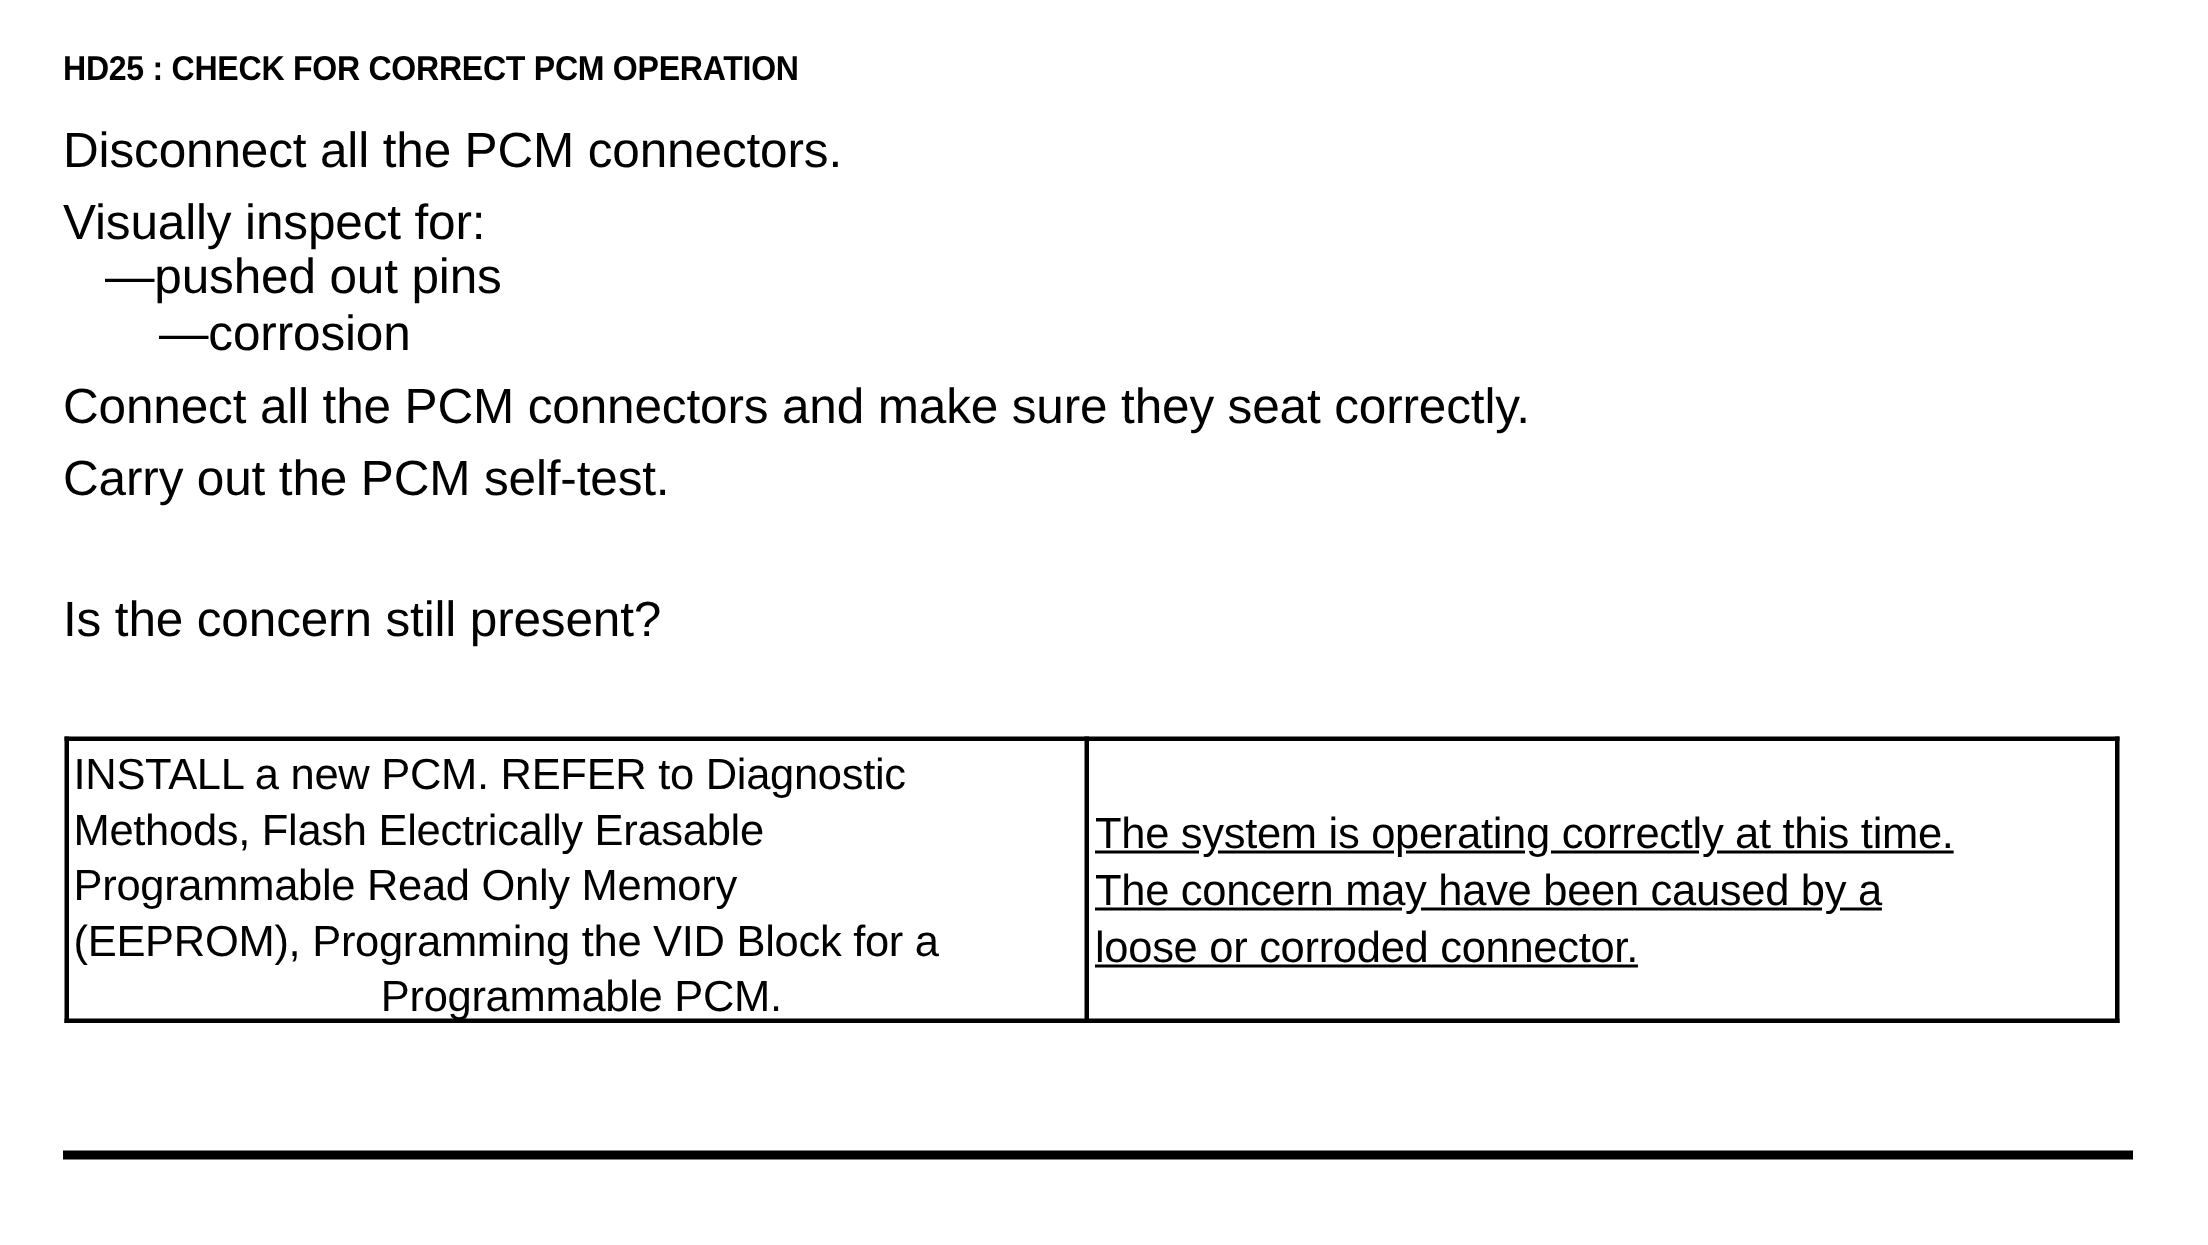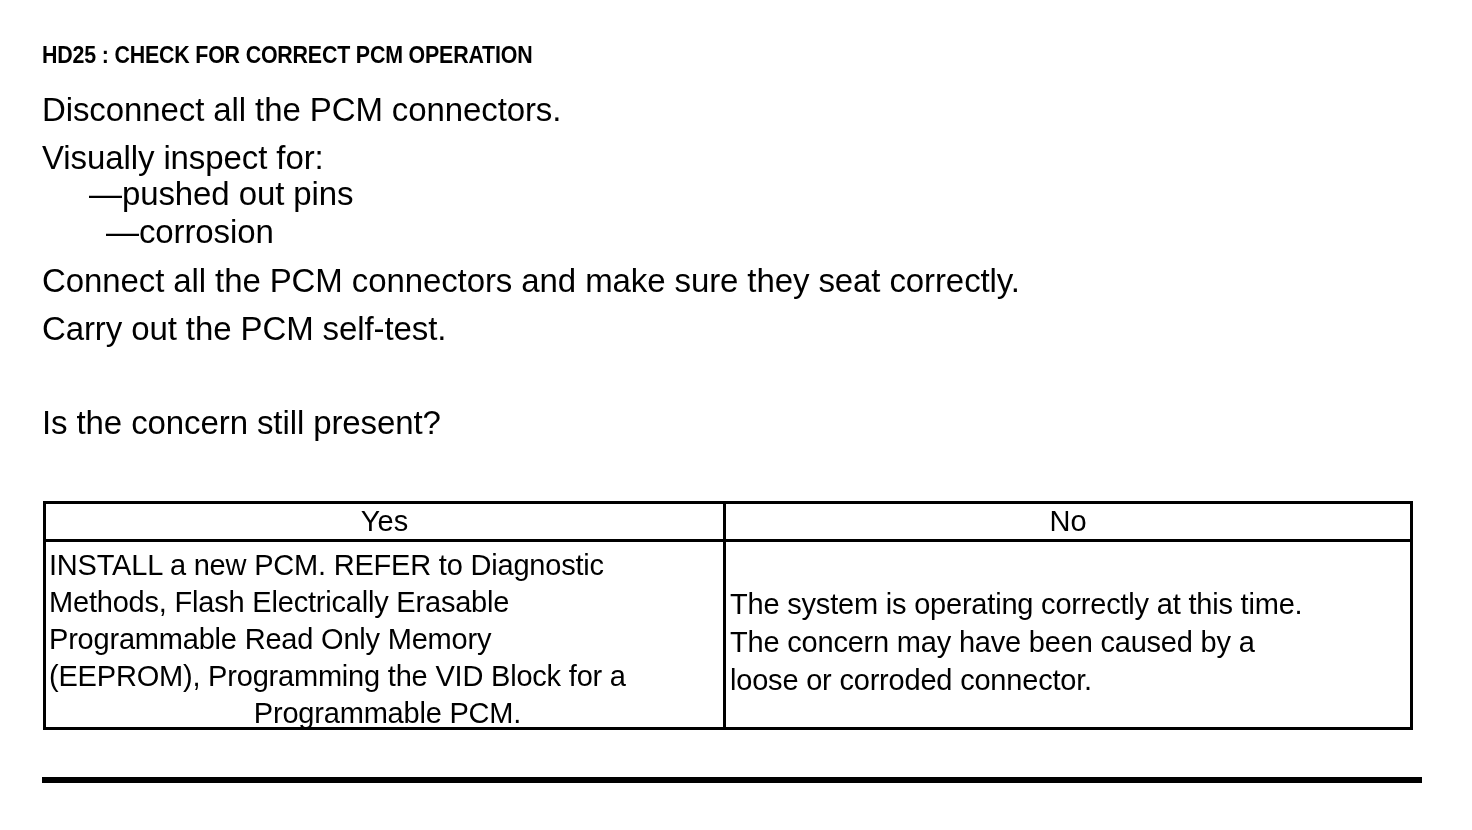"HD25 : CHECK FOR CORRECT" .page { top: 10px -> 0 }
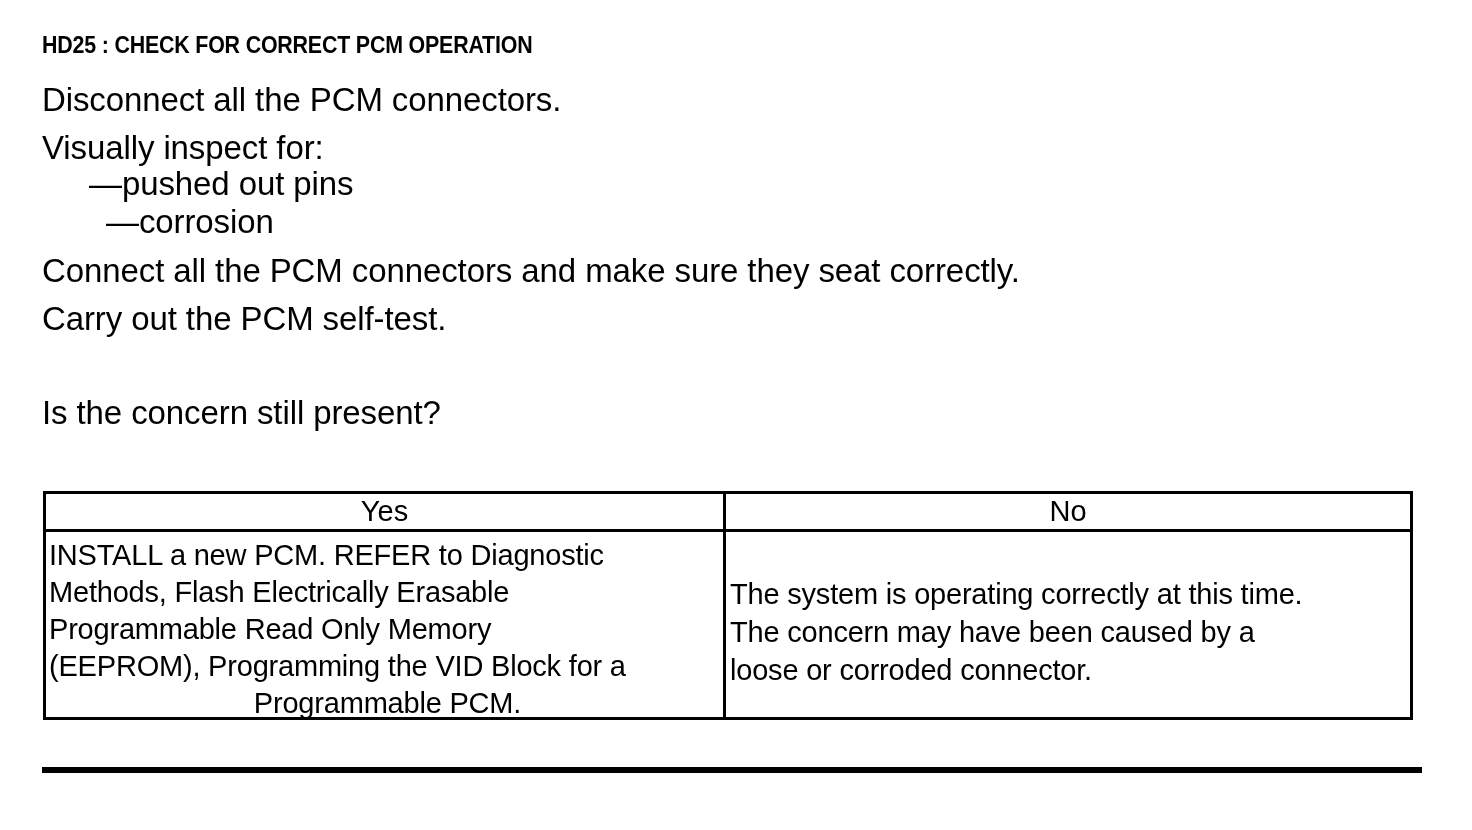"—pushed out pins" .l-pins { margin-left: 19px -> none }
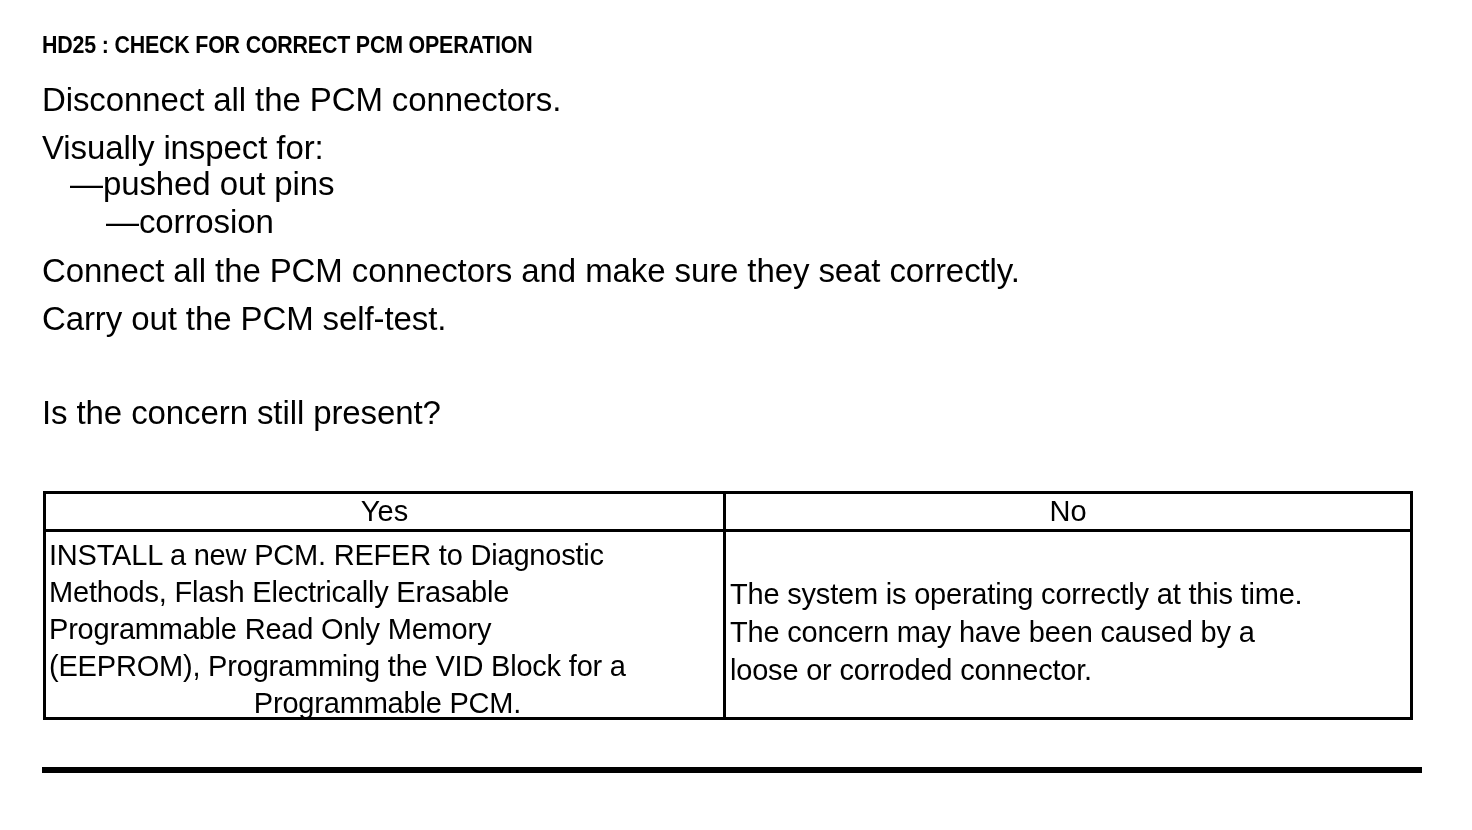"Yes" tr { html: <tr> <th>Yes</th> <th>No</th> </tr> -> none }
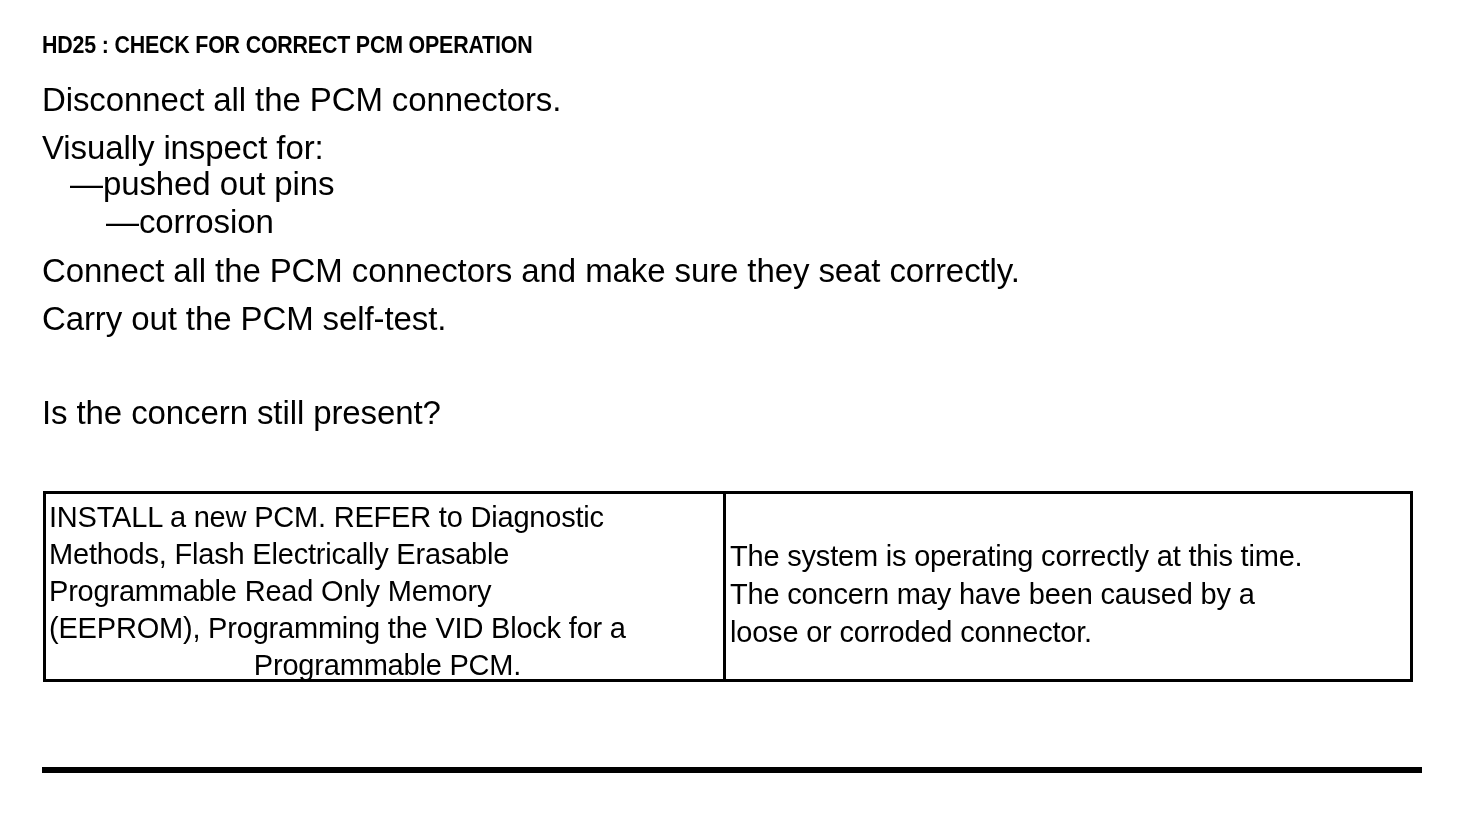"The system is operating correctly" .no-flow .ln { text-decoration: none -> underline }
